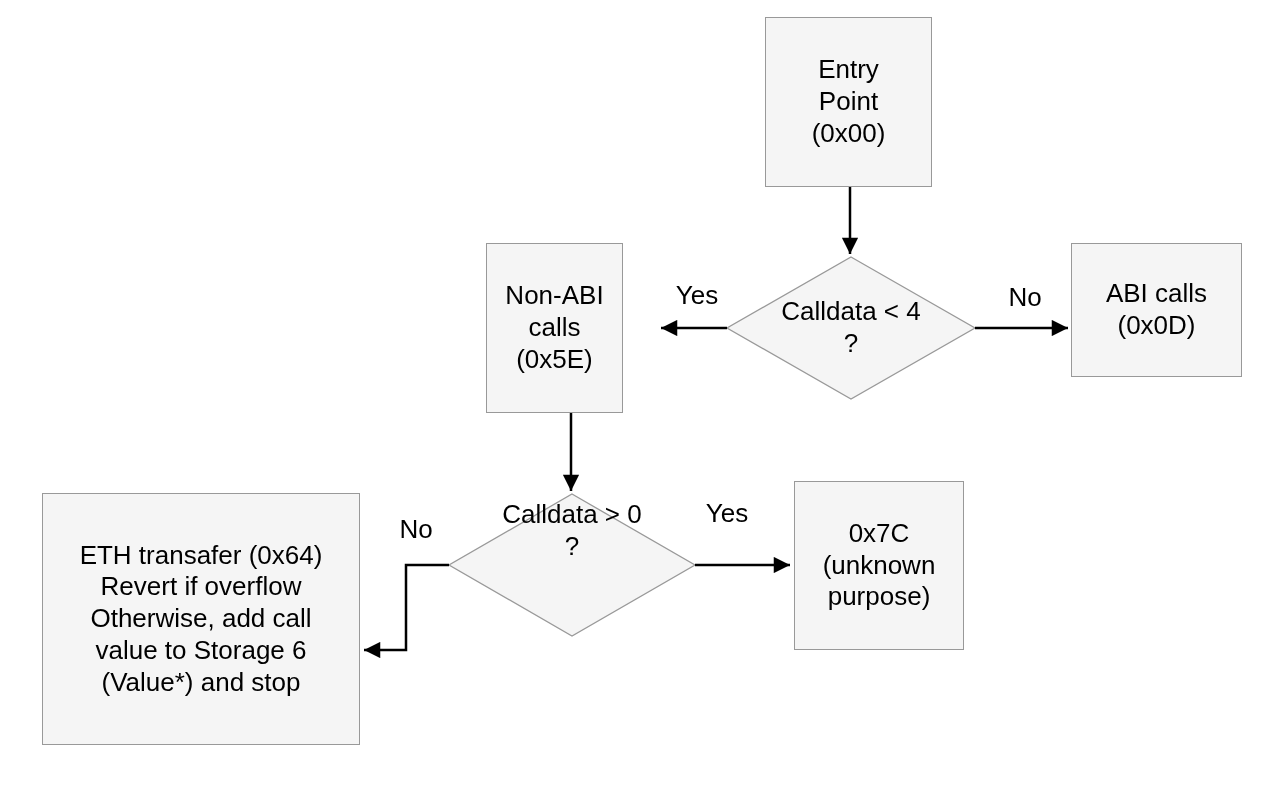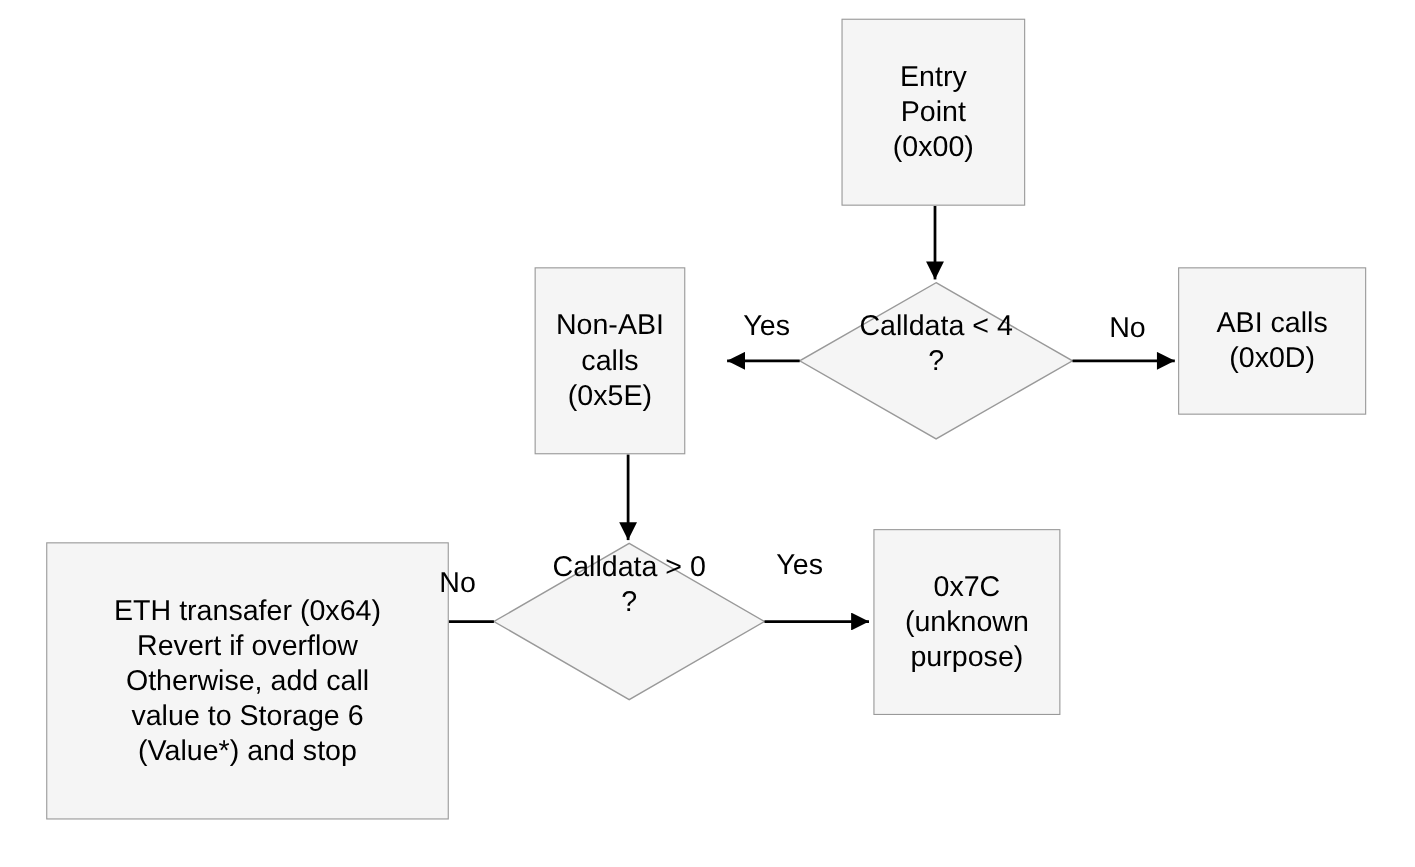"Calldata < 4" div.diamond-label { top: 312px -> 328px }
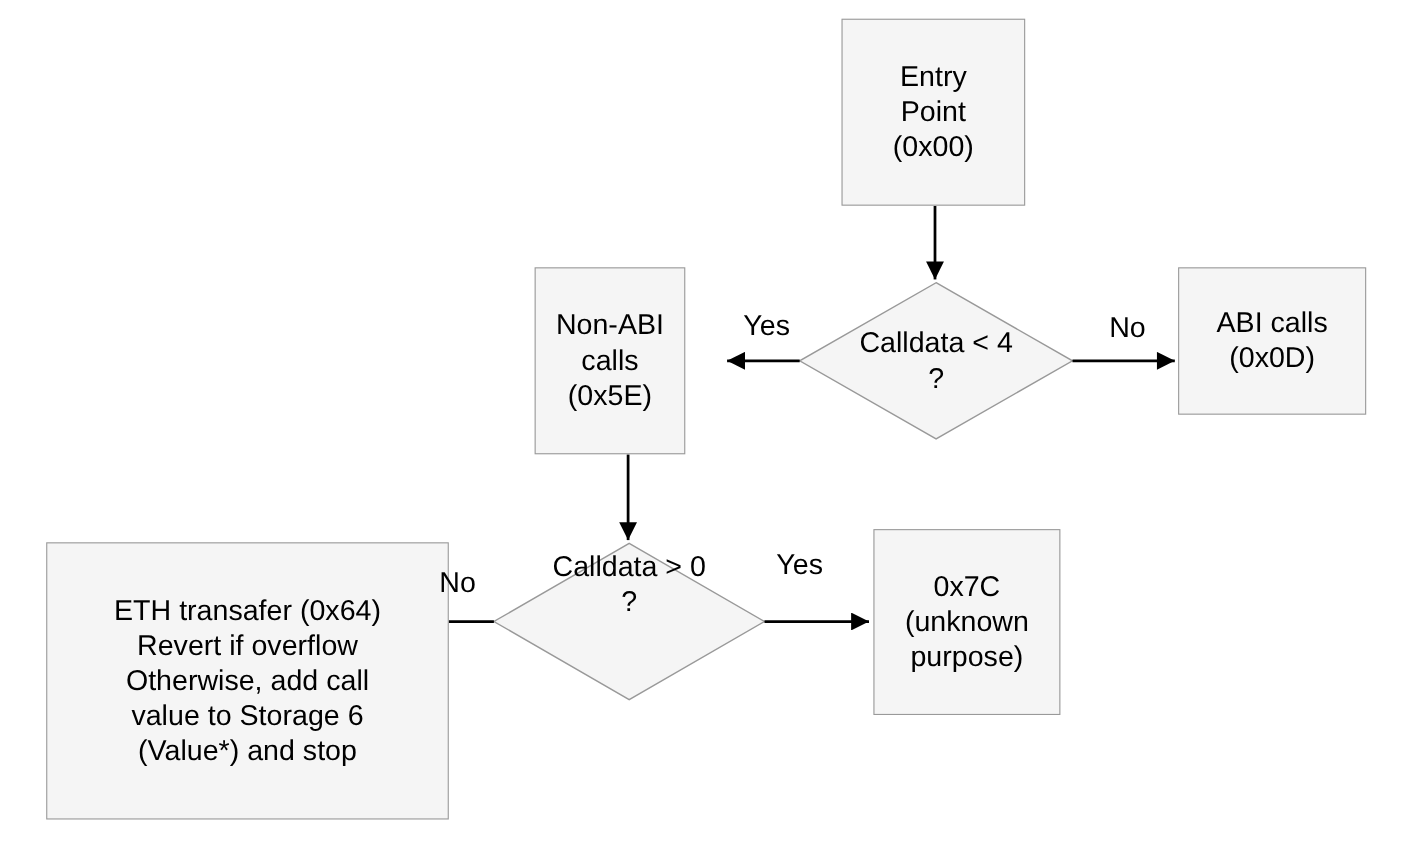"ETH transafer (0x64)" div.node { width: 366px -> 318px }
